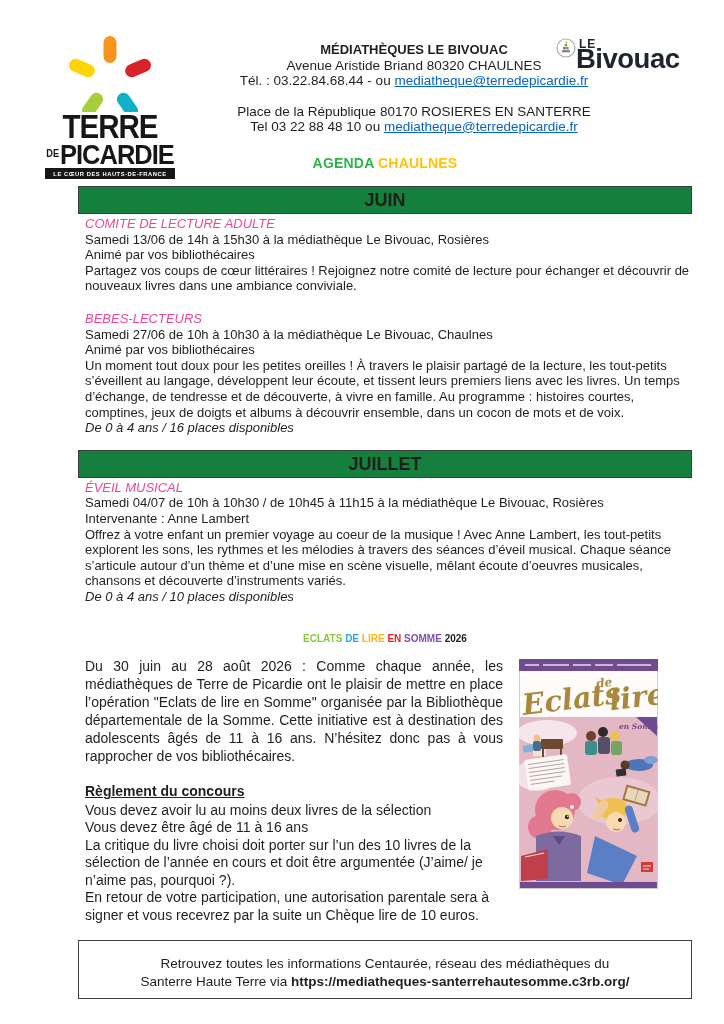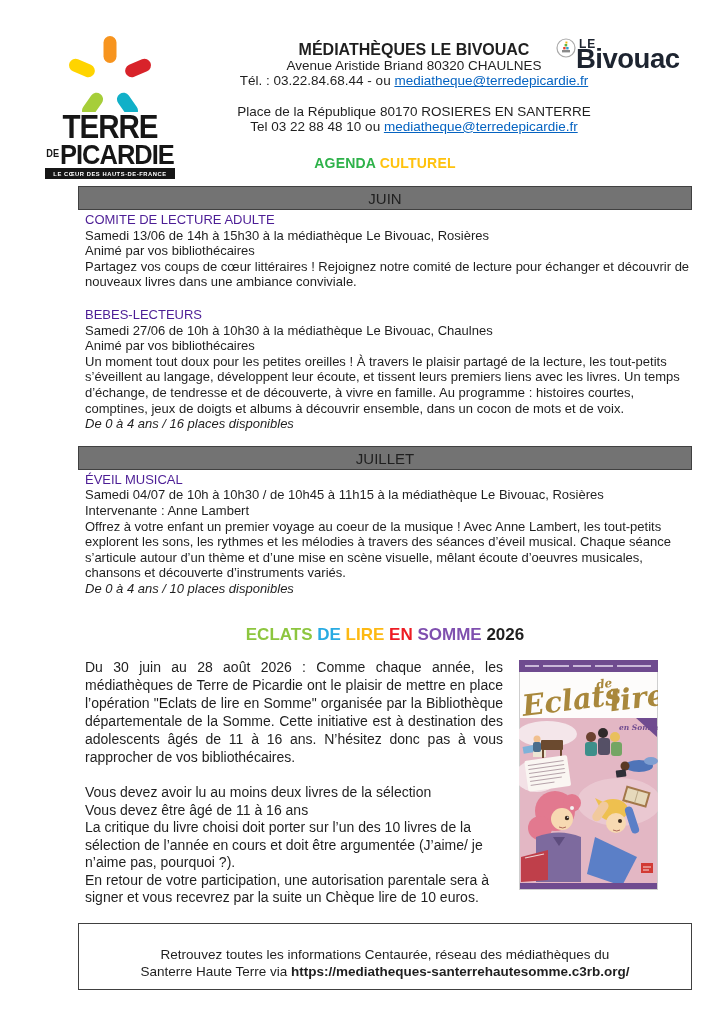"MÉDIATHÈQUES LE BIVOUAC" .header-center .org { font-size: 16px -> 13px }
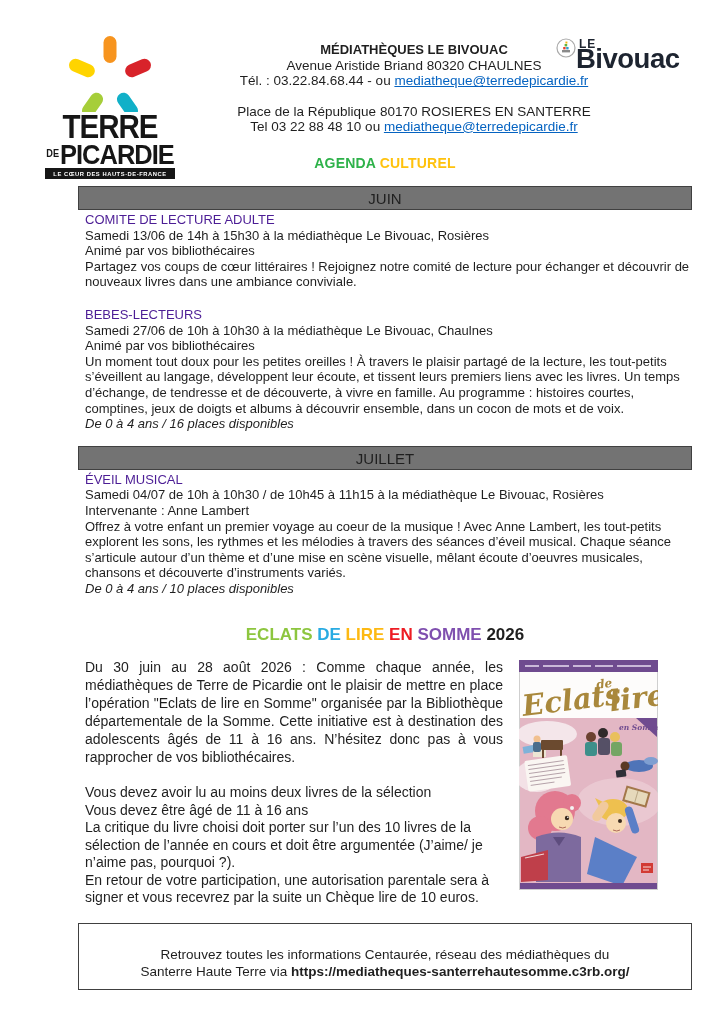"CULTUREL" span.agenda-yellow { text: CULTUREL -> CHAULNES }
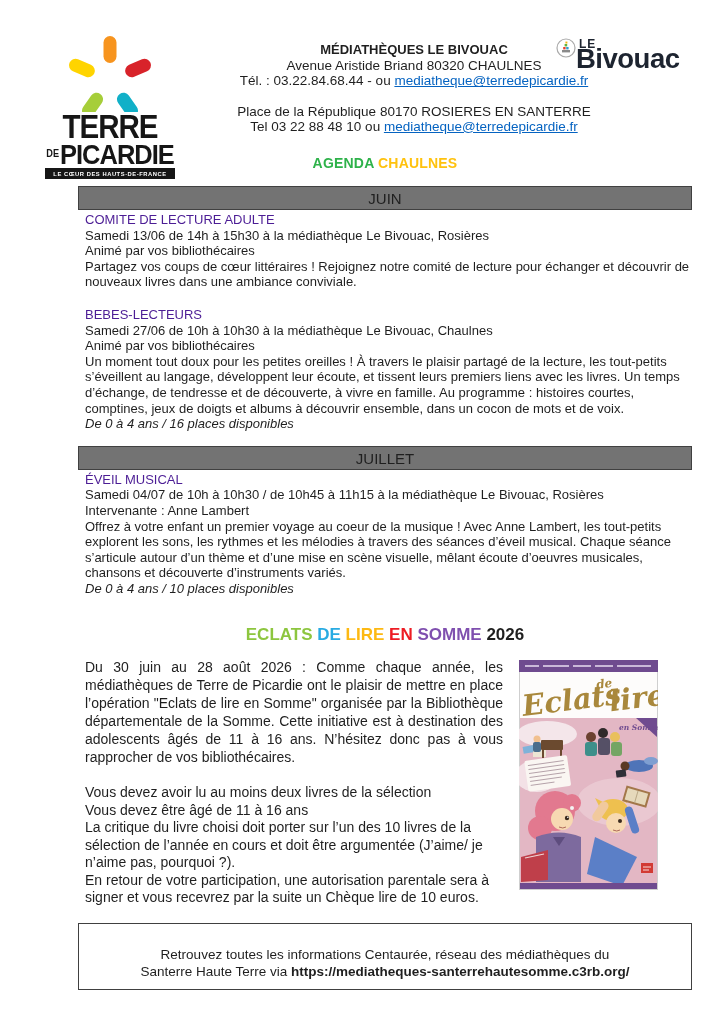"JUIN" .month-box { background: #737373 -> #15803d; font-size: 15px -> 18px; font-weight: normal -> bold }
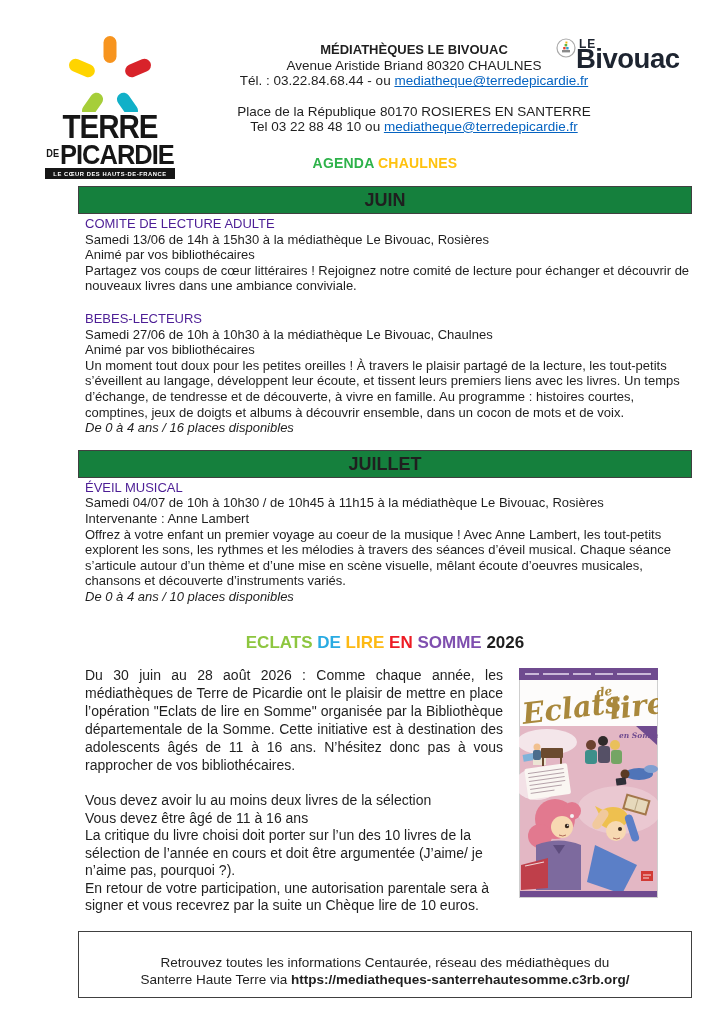"COMITE DE LECTURE ADULTE" .event .ev-title { color: #4c1d95 -> #ec4899; font-style: none -> italic }
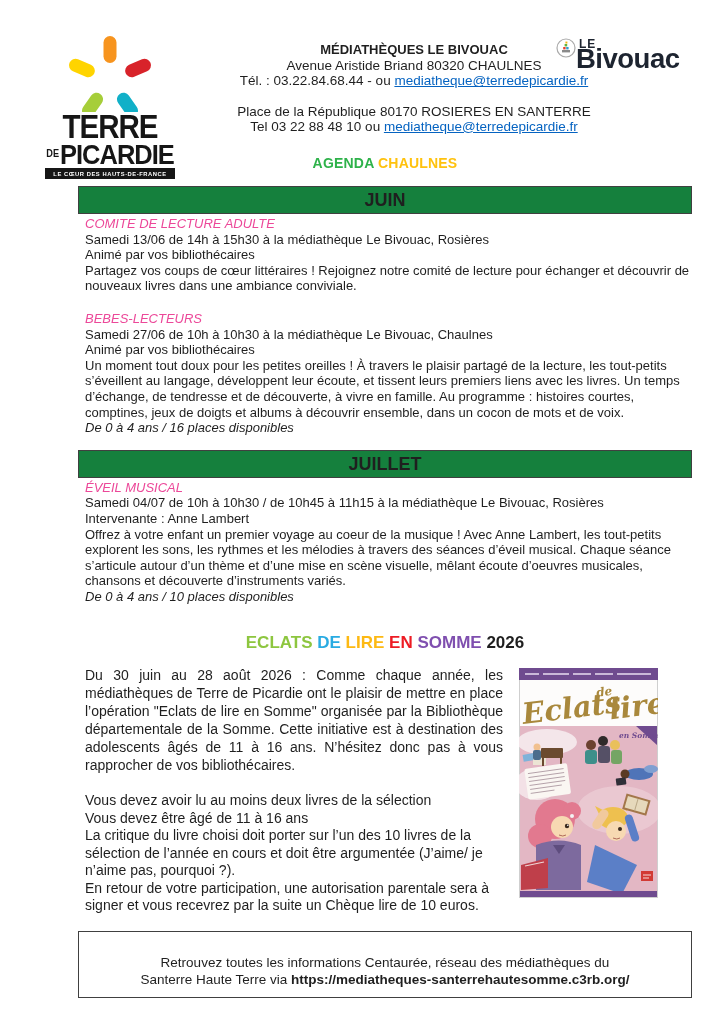"ECLATS DE LIRE EN SOMME" .eclats-title { font-size: 17px -> 10px }
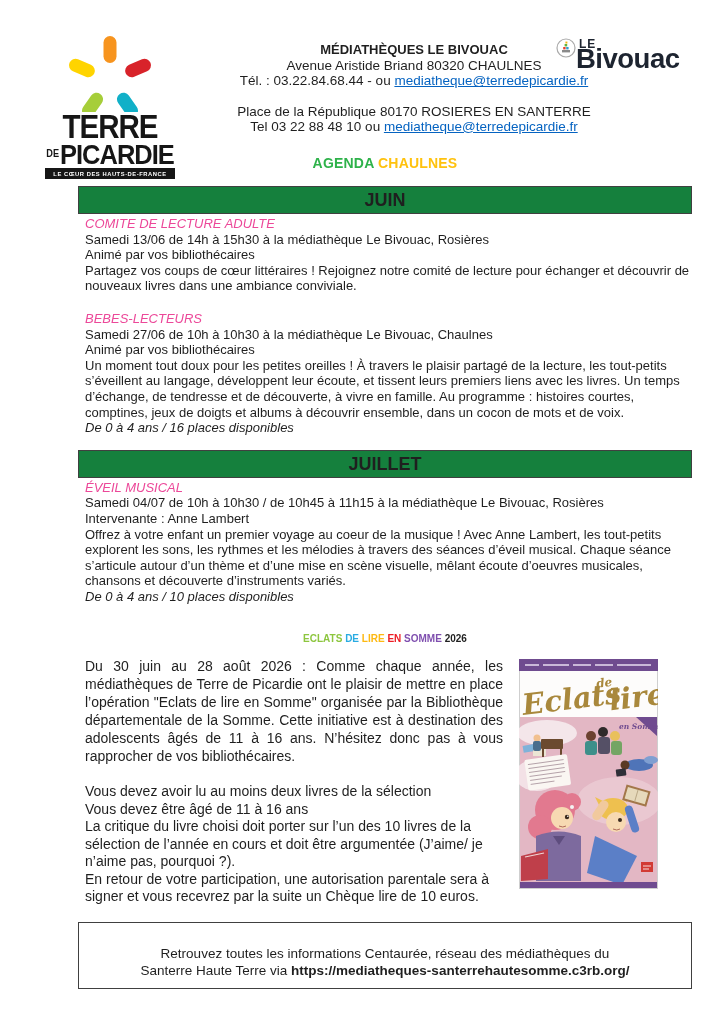"Règlement du concours" p.reg-heading { html: none -> <p>Règlement du concours</p> }
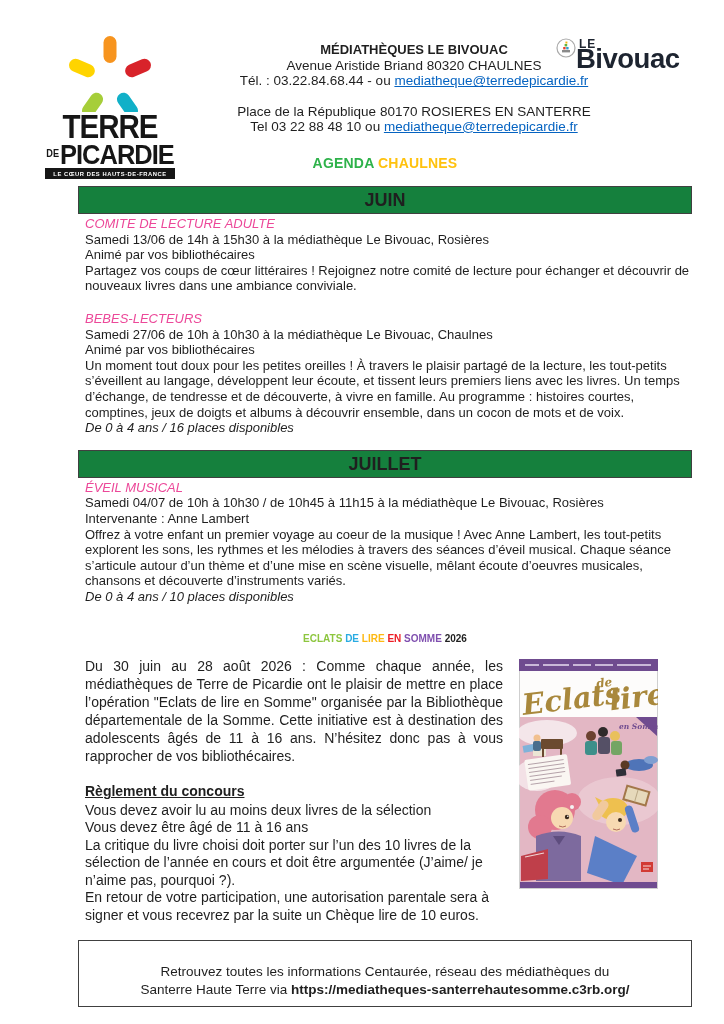"Retrouvez toutes les informations" .footer-box { padding: 22px 6px 8px -> 14px 6px 8px }
